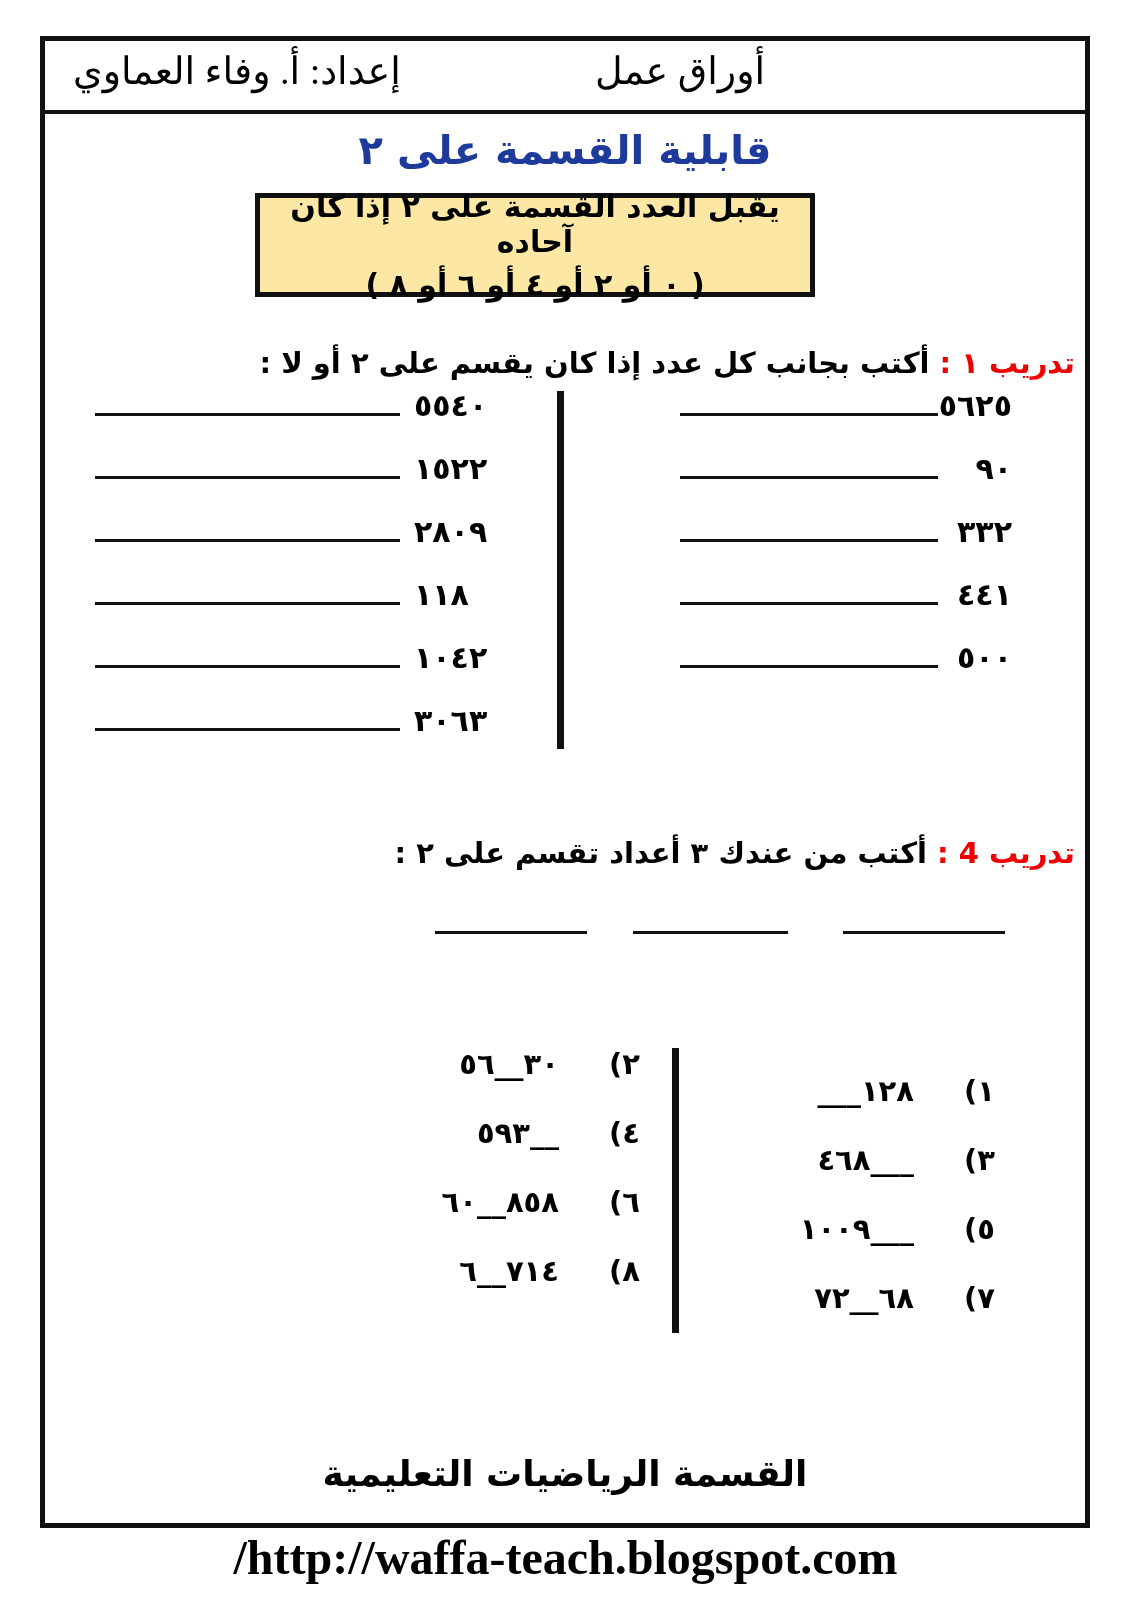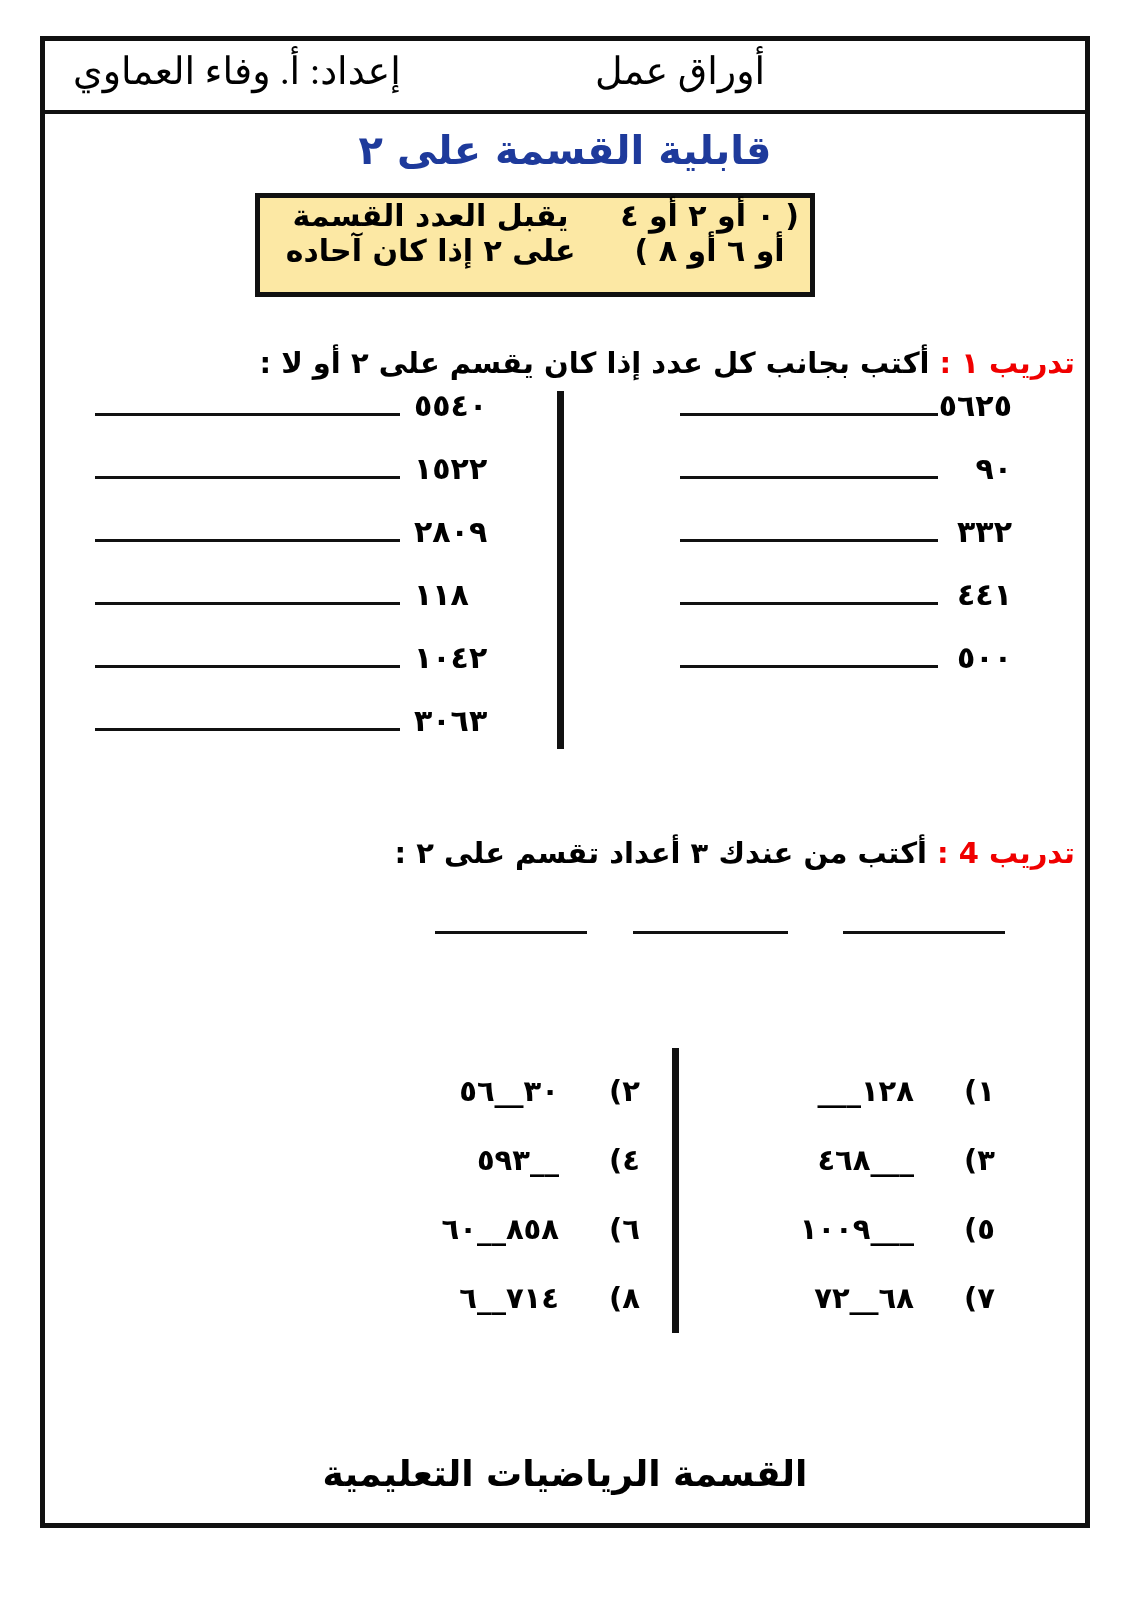"يقبل العدد القسمة على ٢" .rule-box { flex-direction: row -> column }
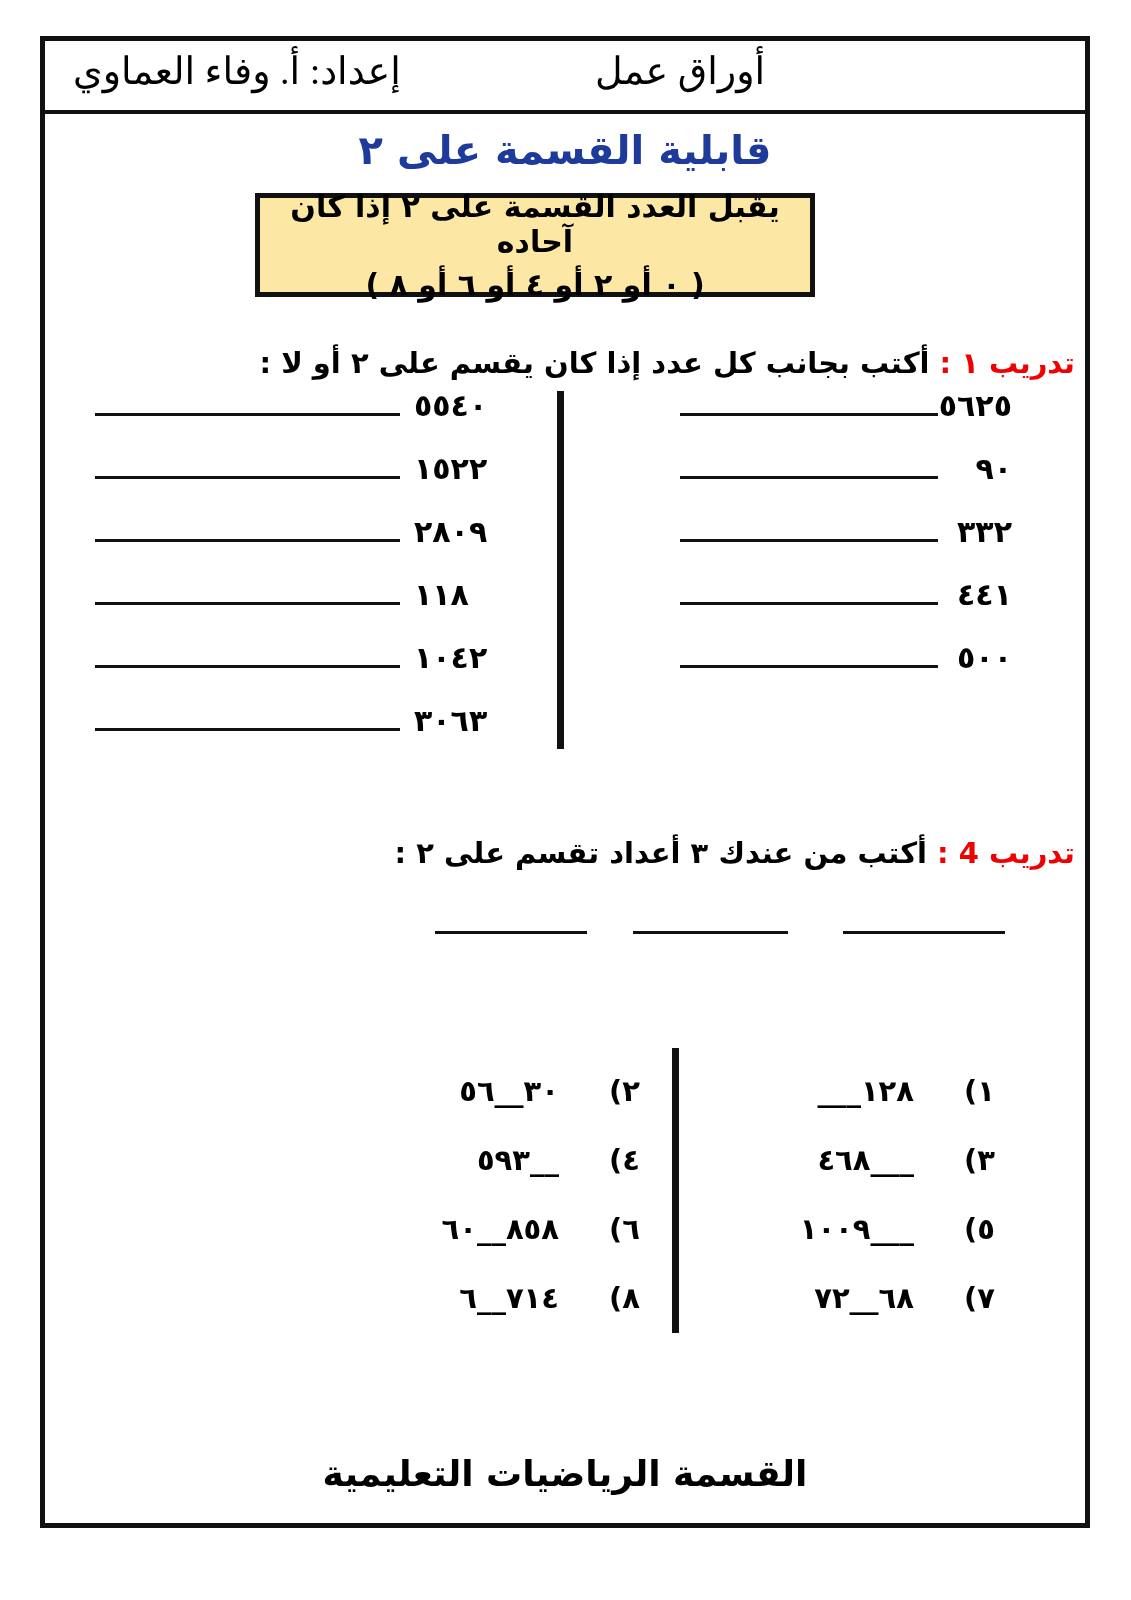"٥٦__٣٠" .ex3-col-l { top: 1015px -> 988px }
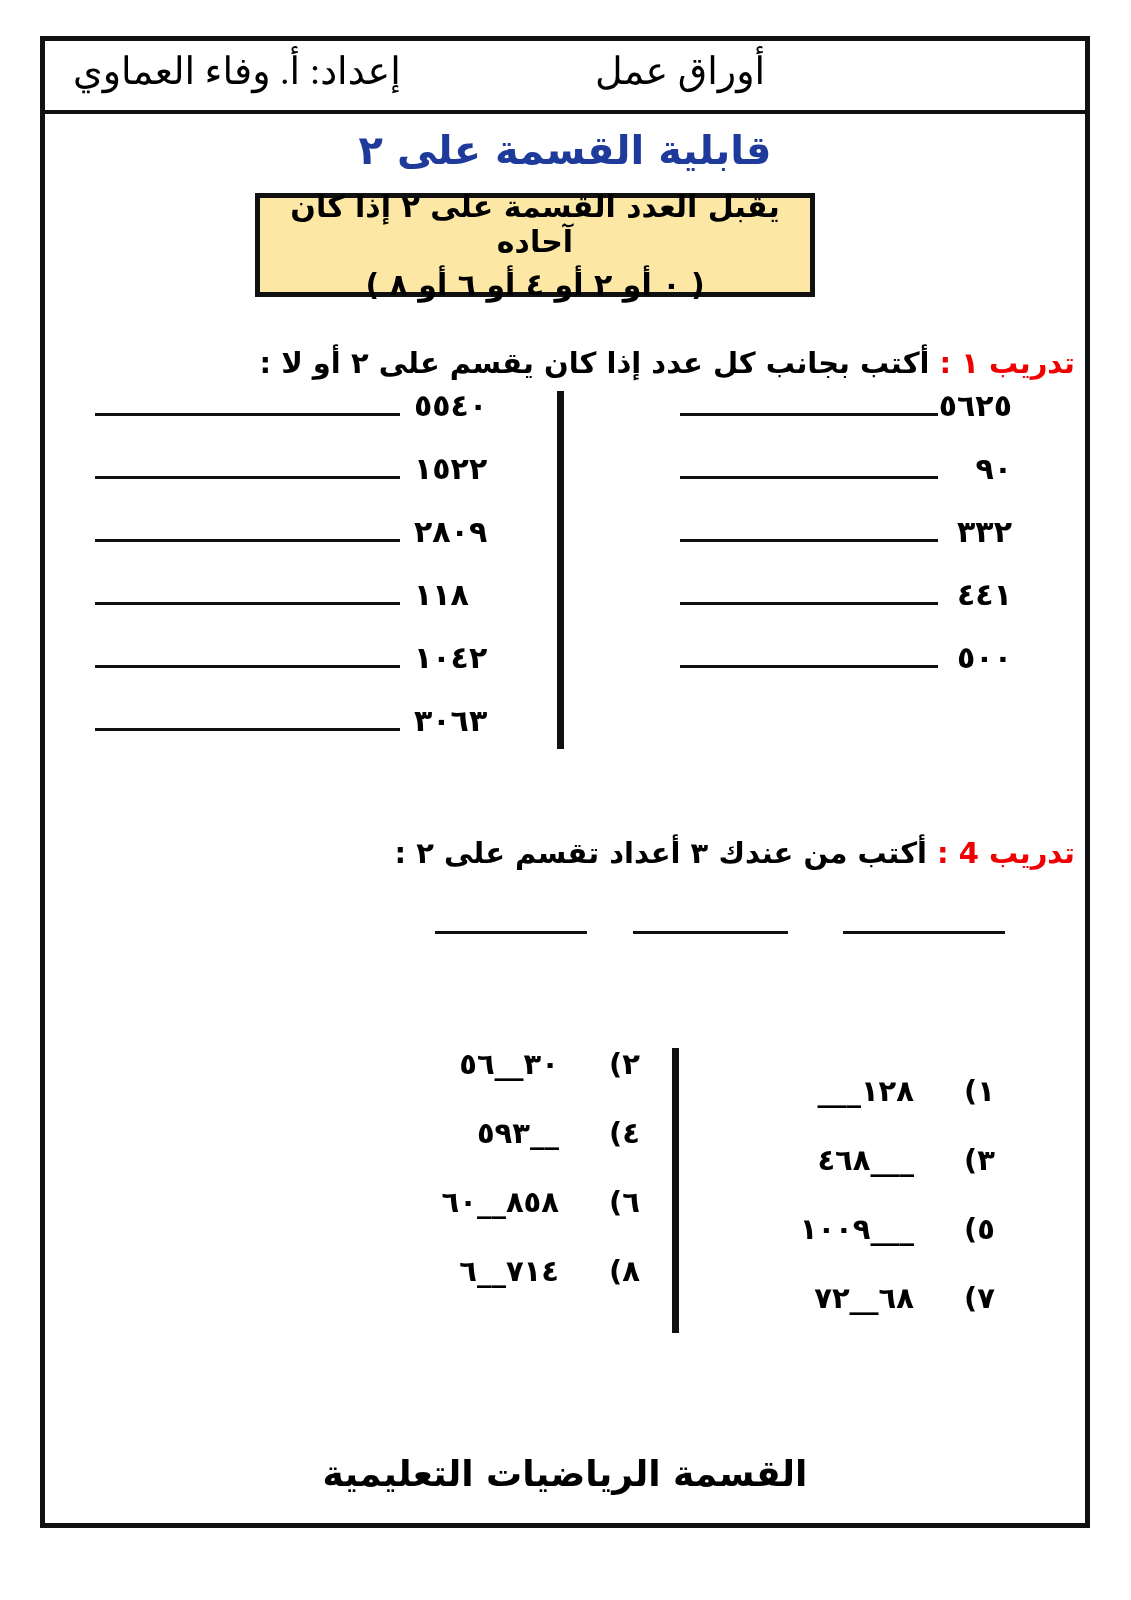"/http://waffa-teach.blogspot.com" div.url { html: none -> <div>/http://waffa-teach.blogspot.com</div> }
